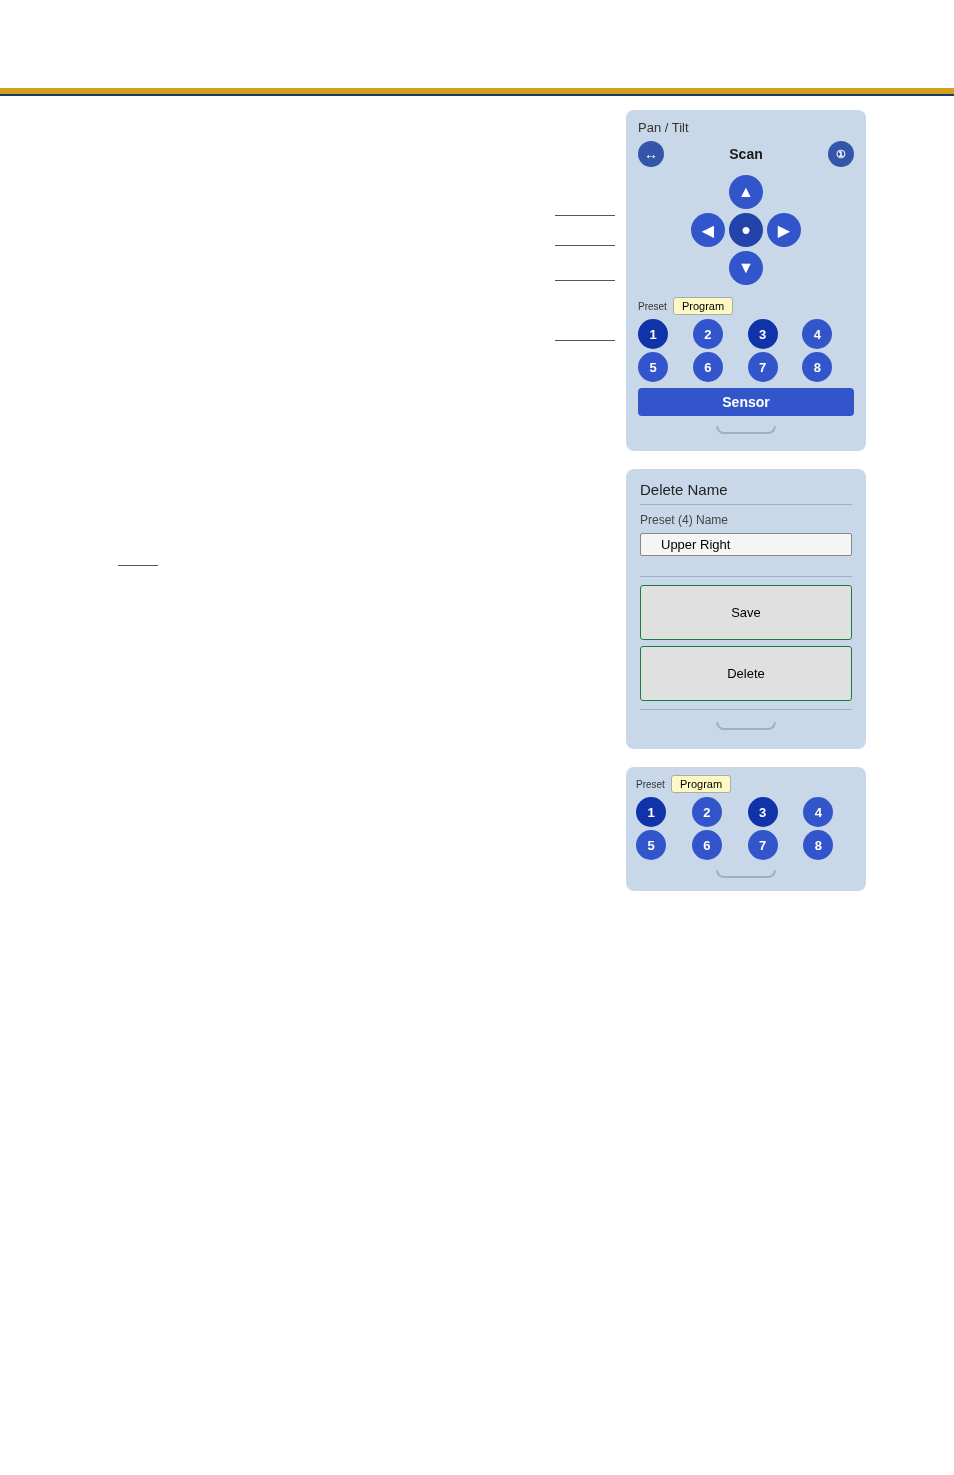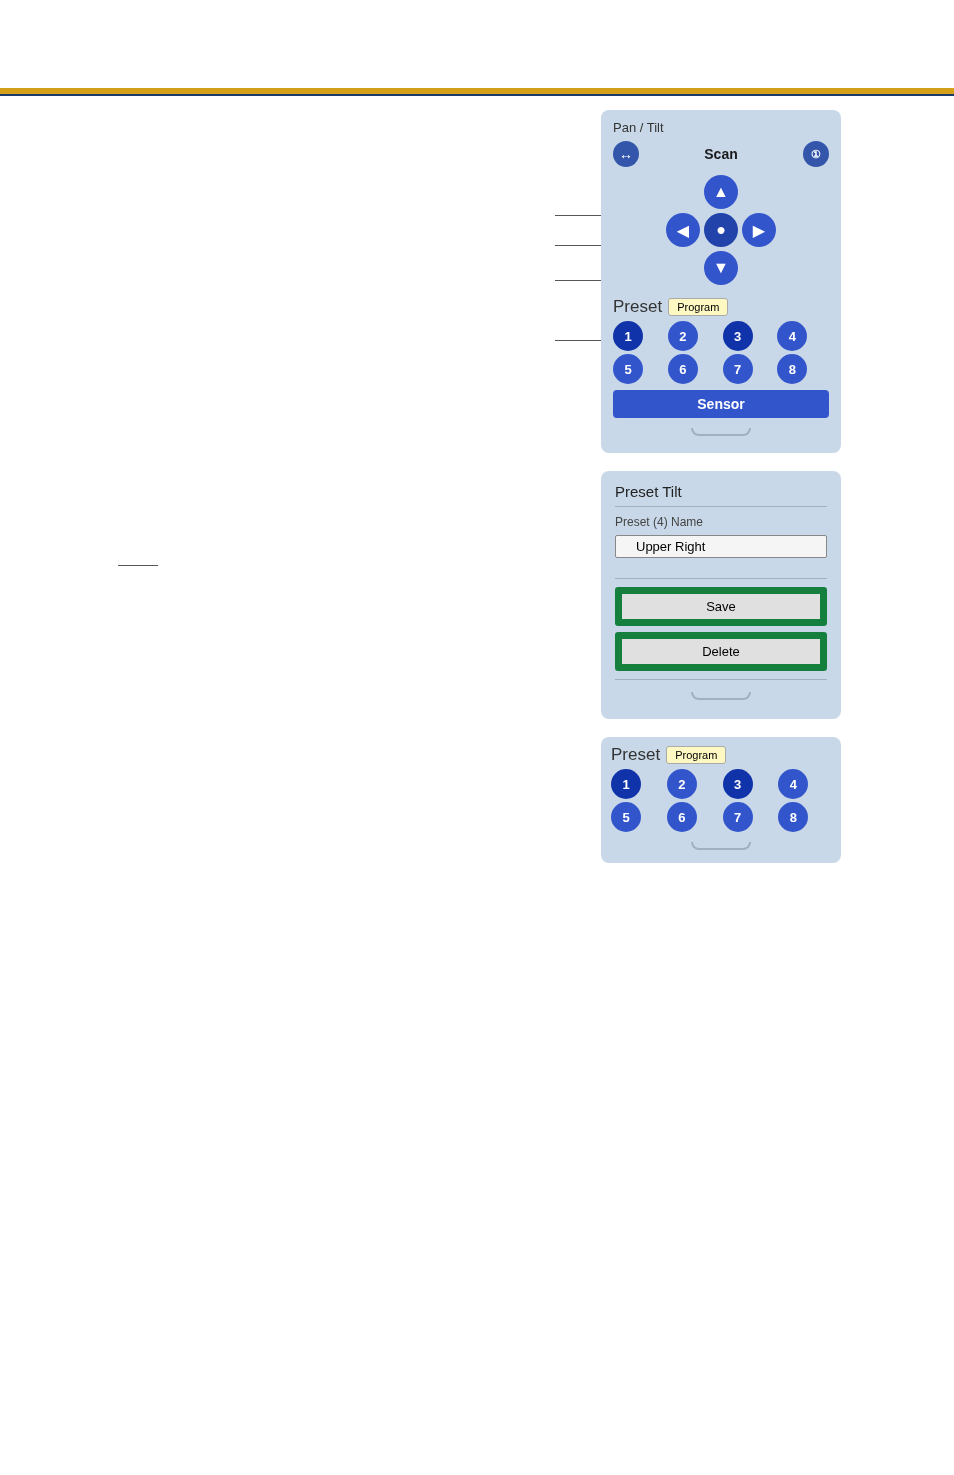"Pan / Tilt" .panels-container { left: 601px -> 626px }
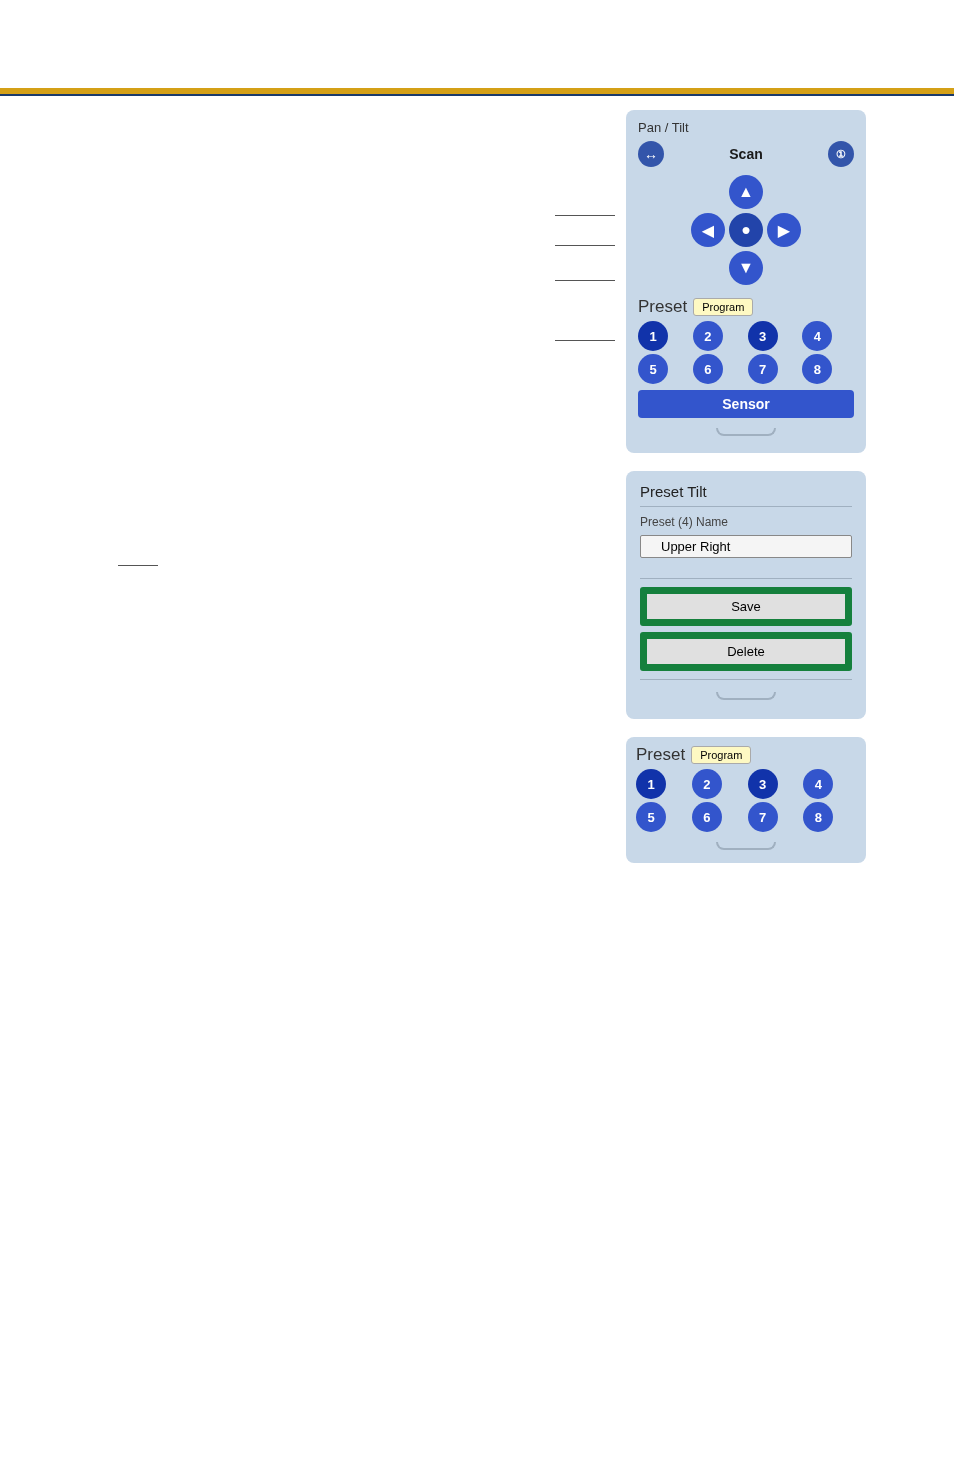"Preset" .preset-label { font-size: 17px -> 10px }
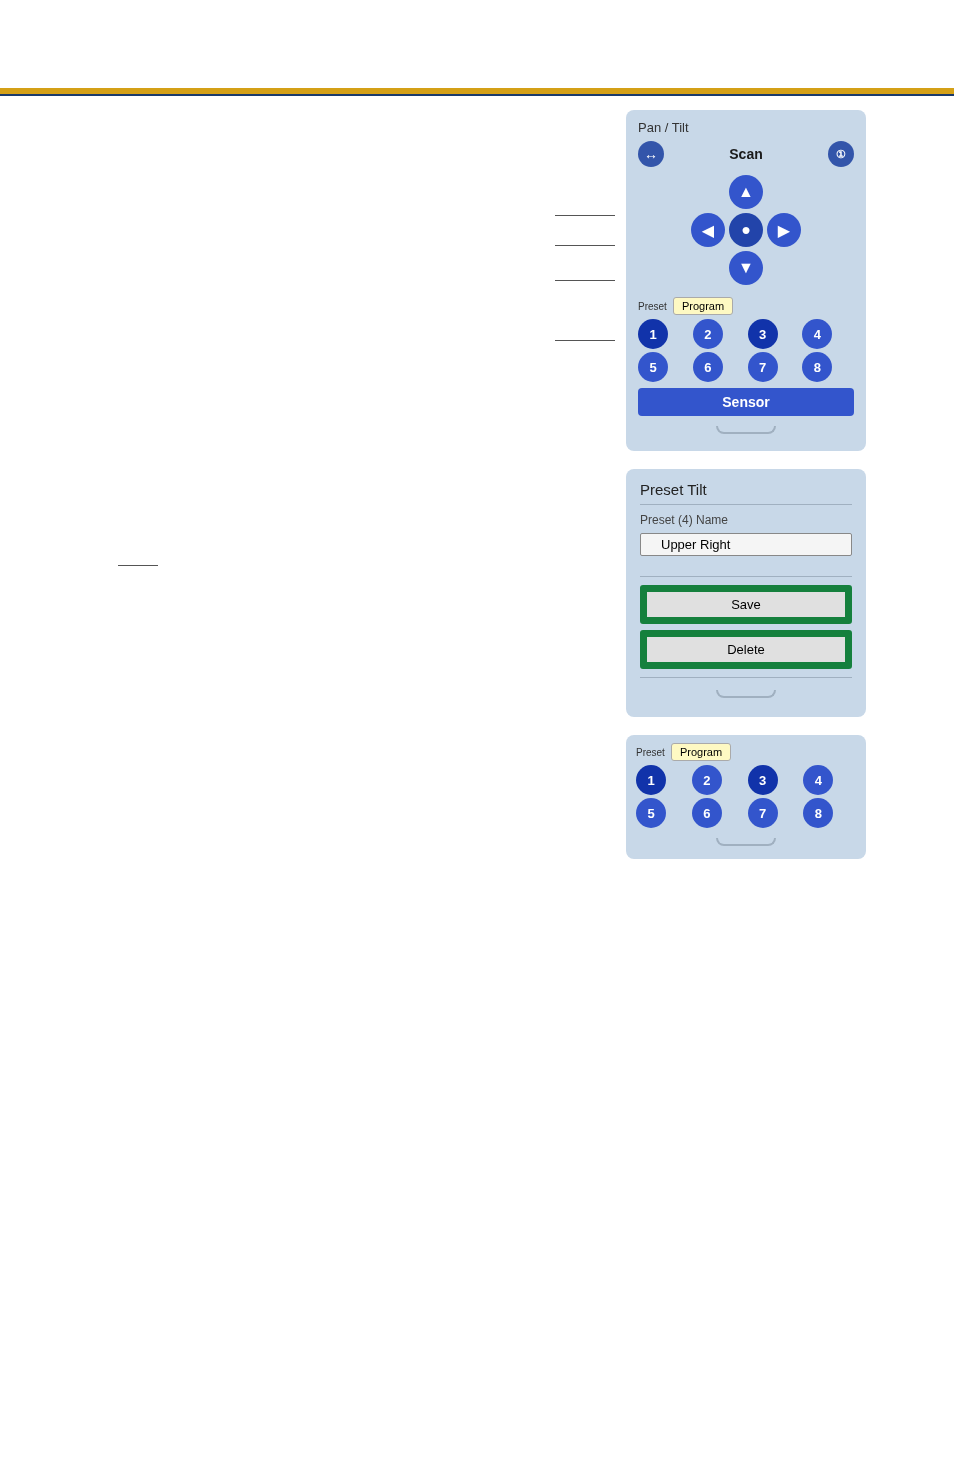"Preset Tilt" div.preset-name-title { text: Preset Tilt -> Delete Name }
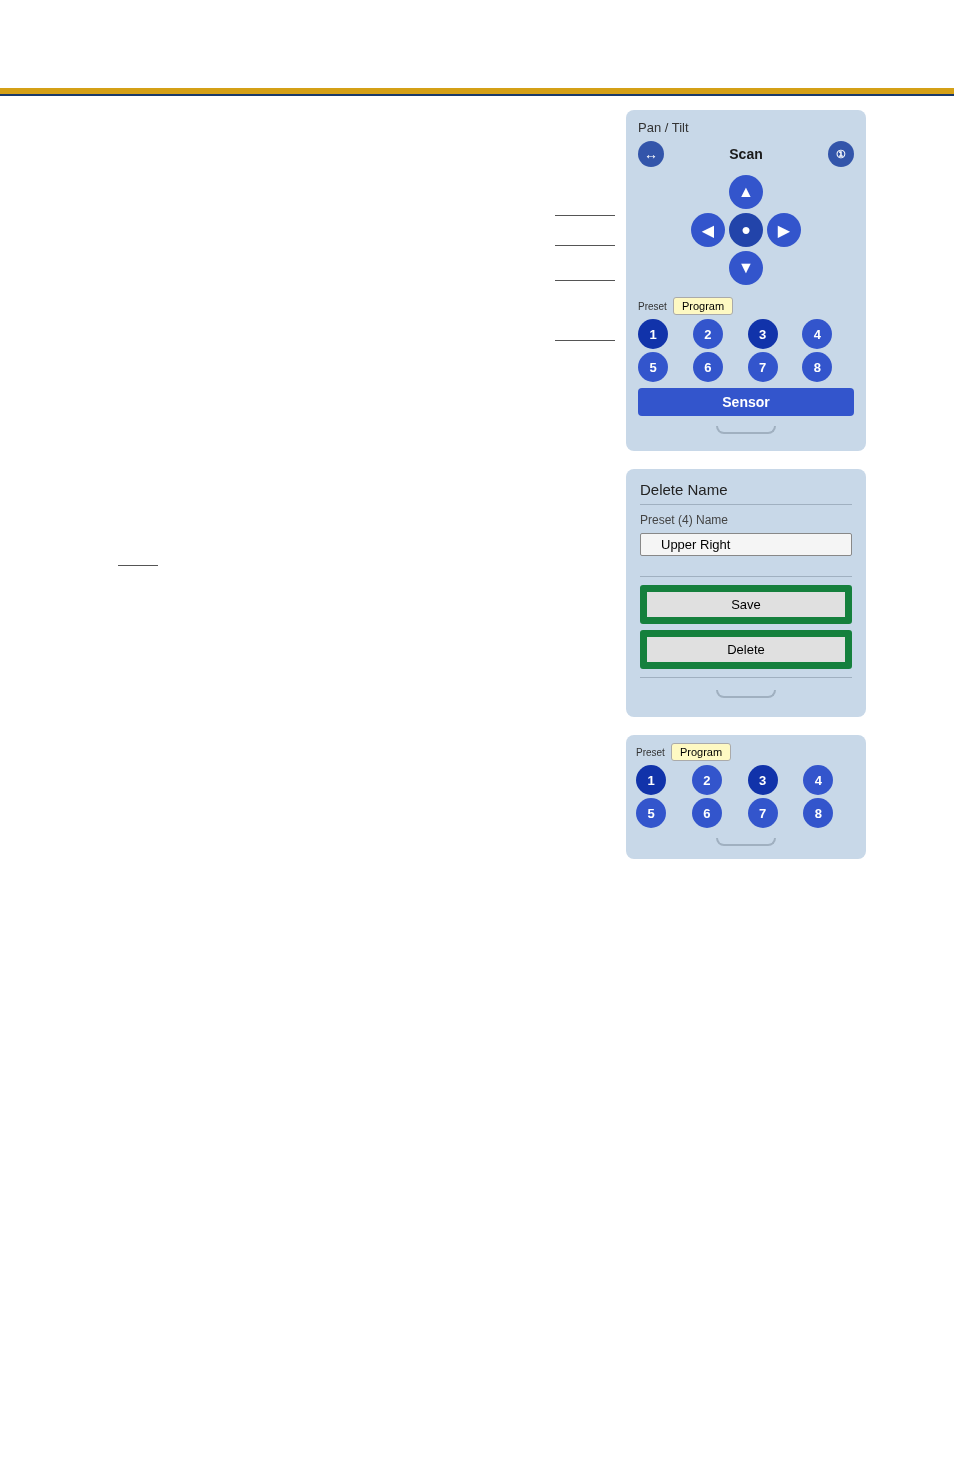"Save" .action-btn { border: 7px solid #15803d -> 1px solid #15803d; padding: 5px -> 19px }
